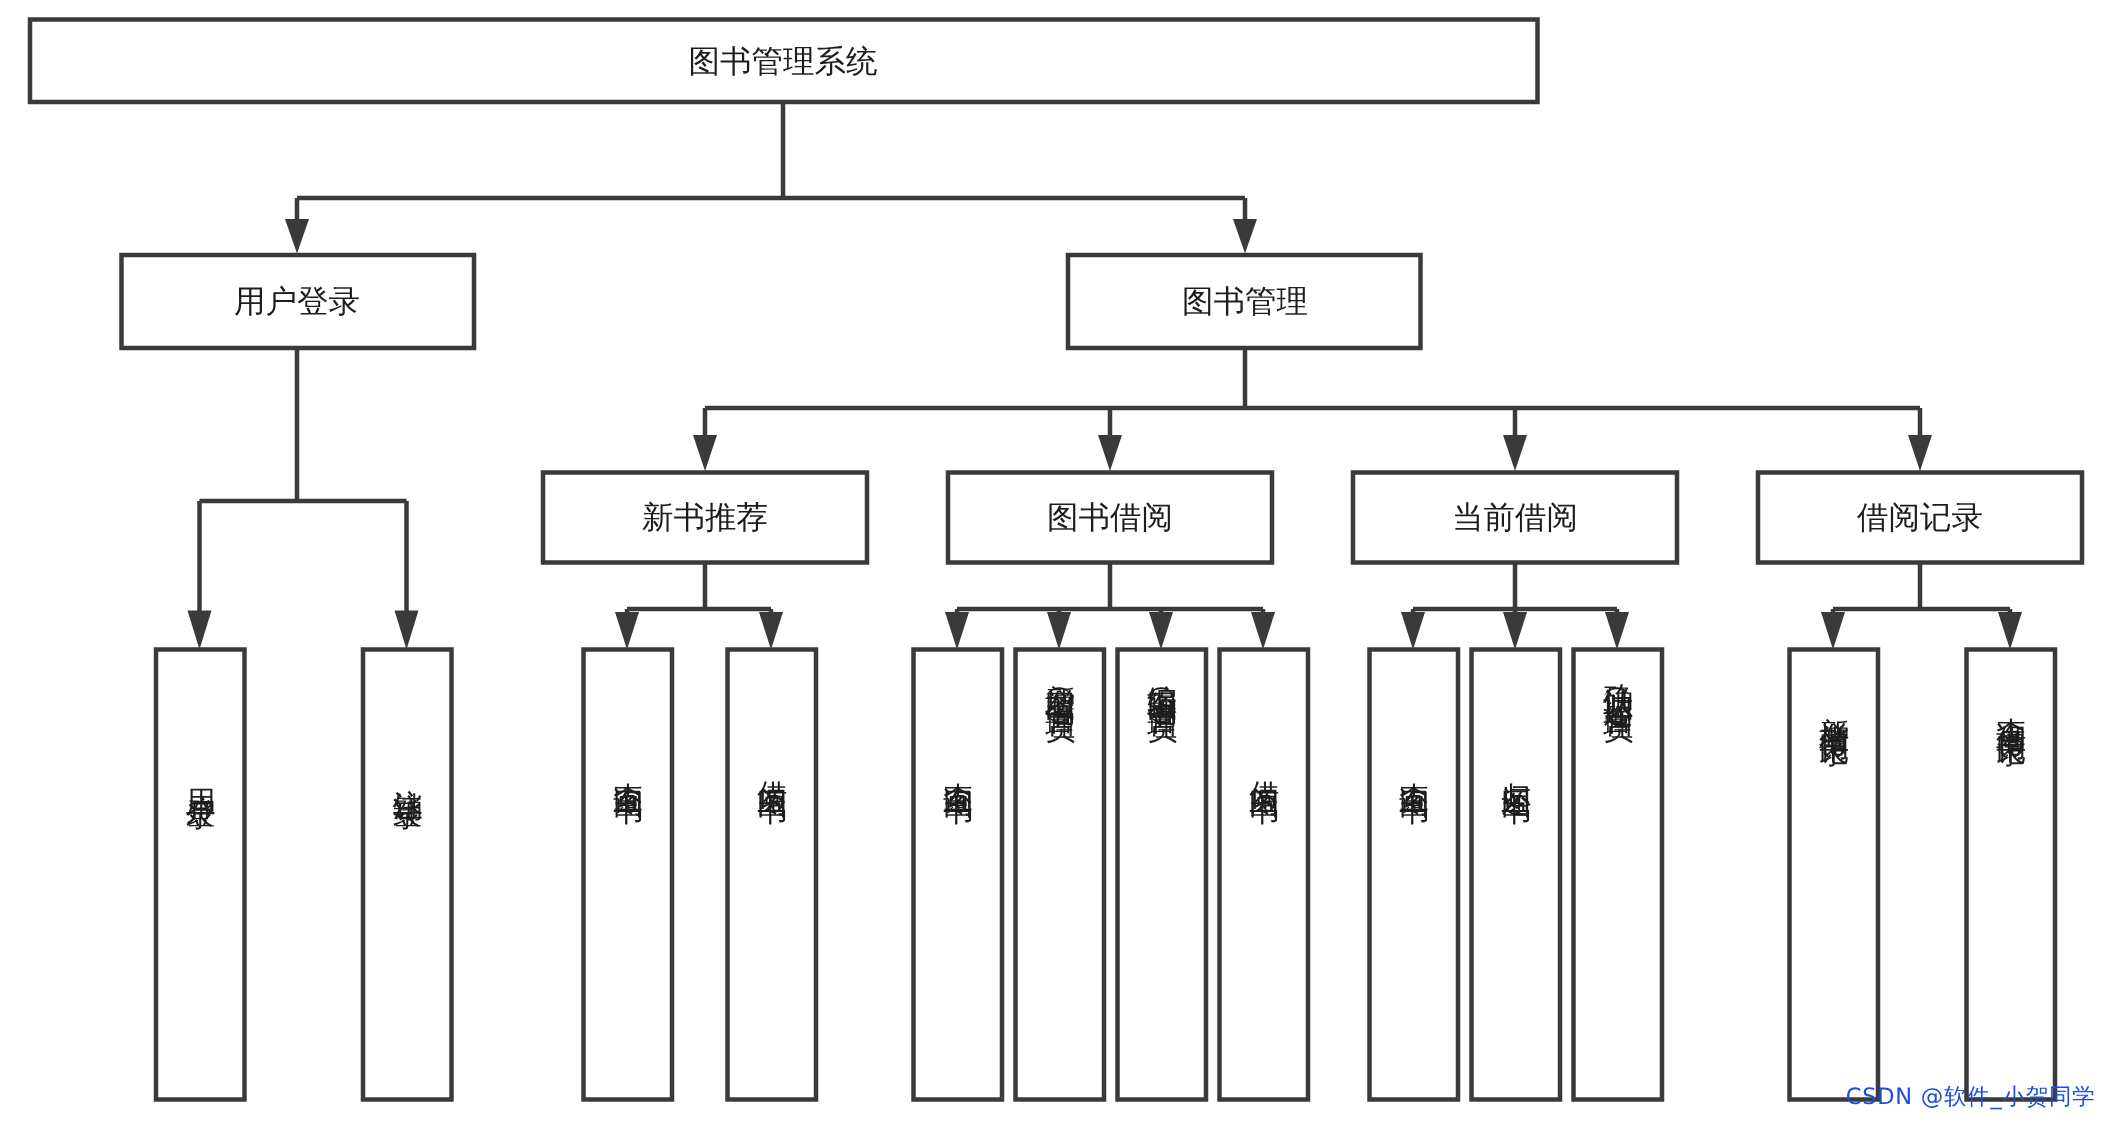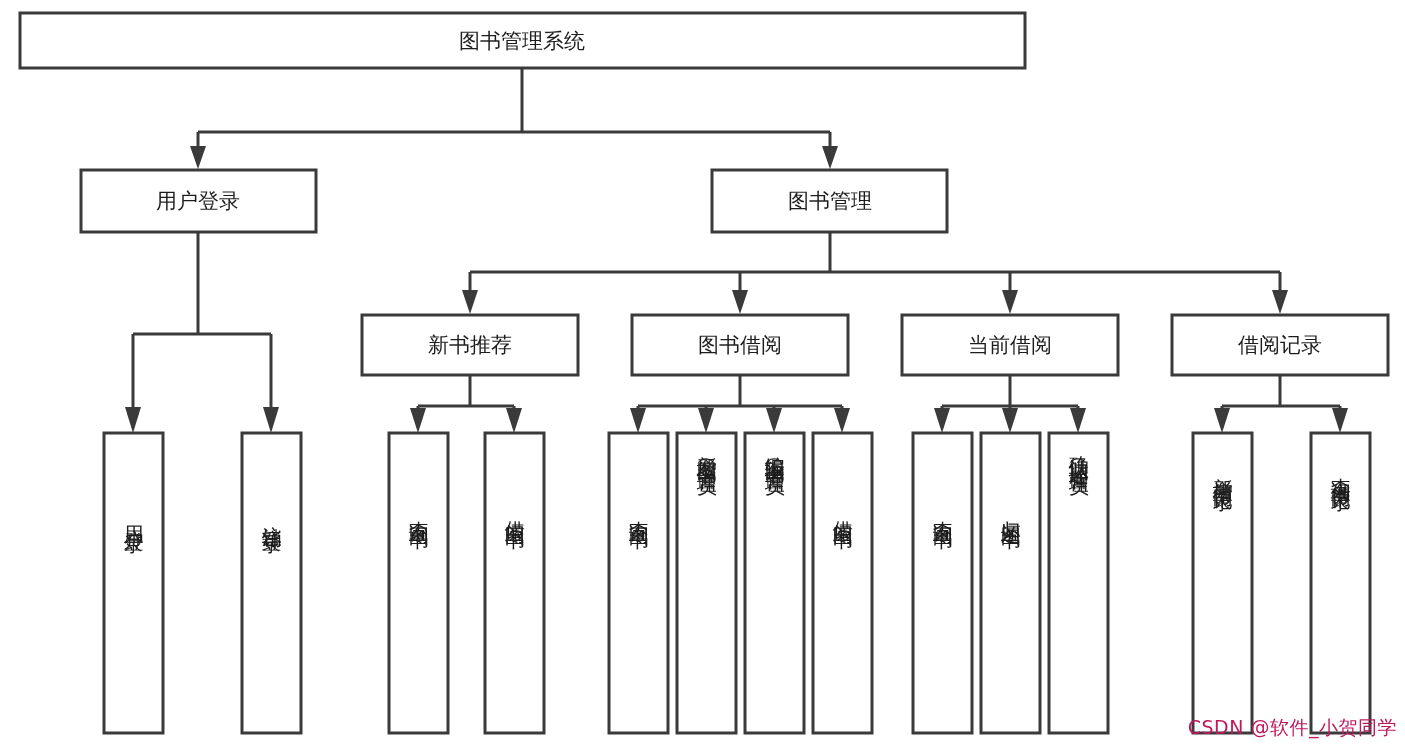"CSDN @软件_小贺同学" .watermark { color: #be185d -> #1d4ed8; font-size: 19px -> 15px }
